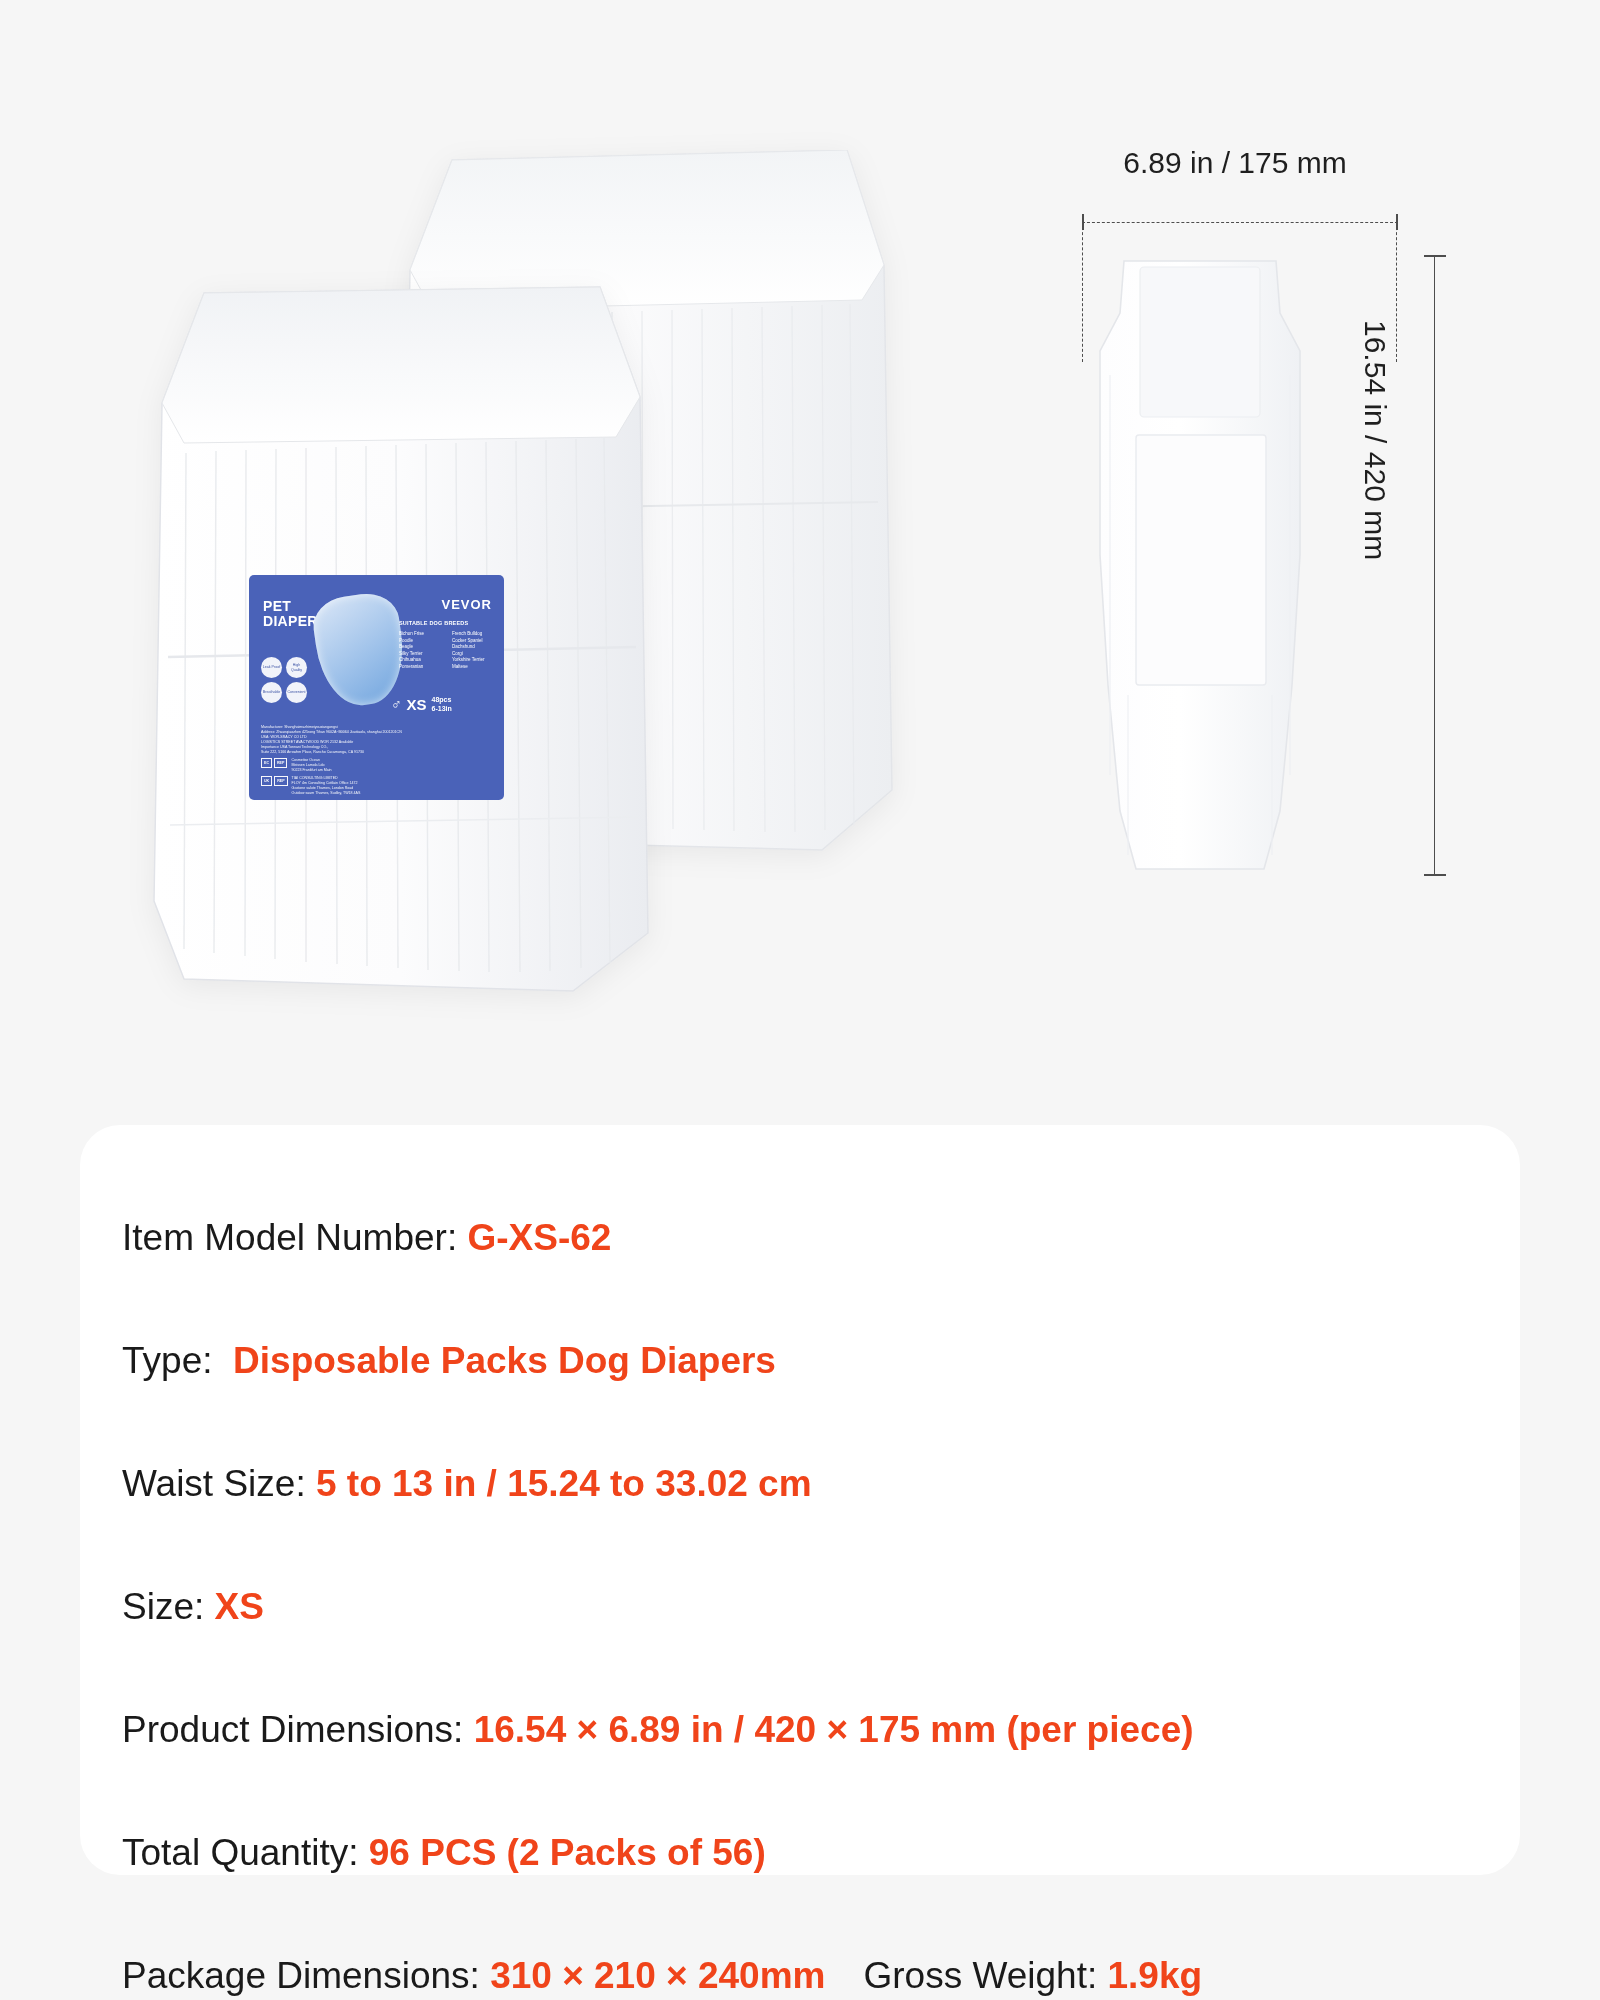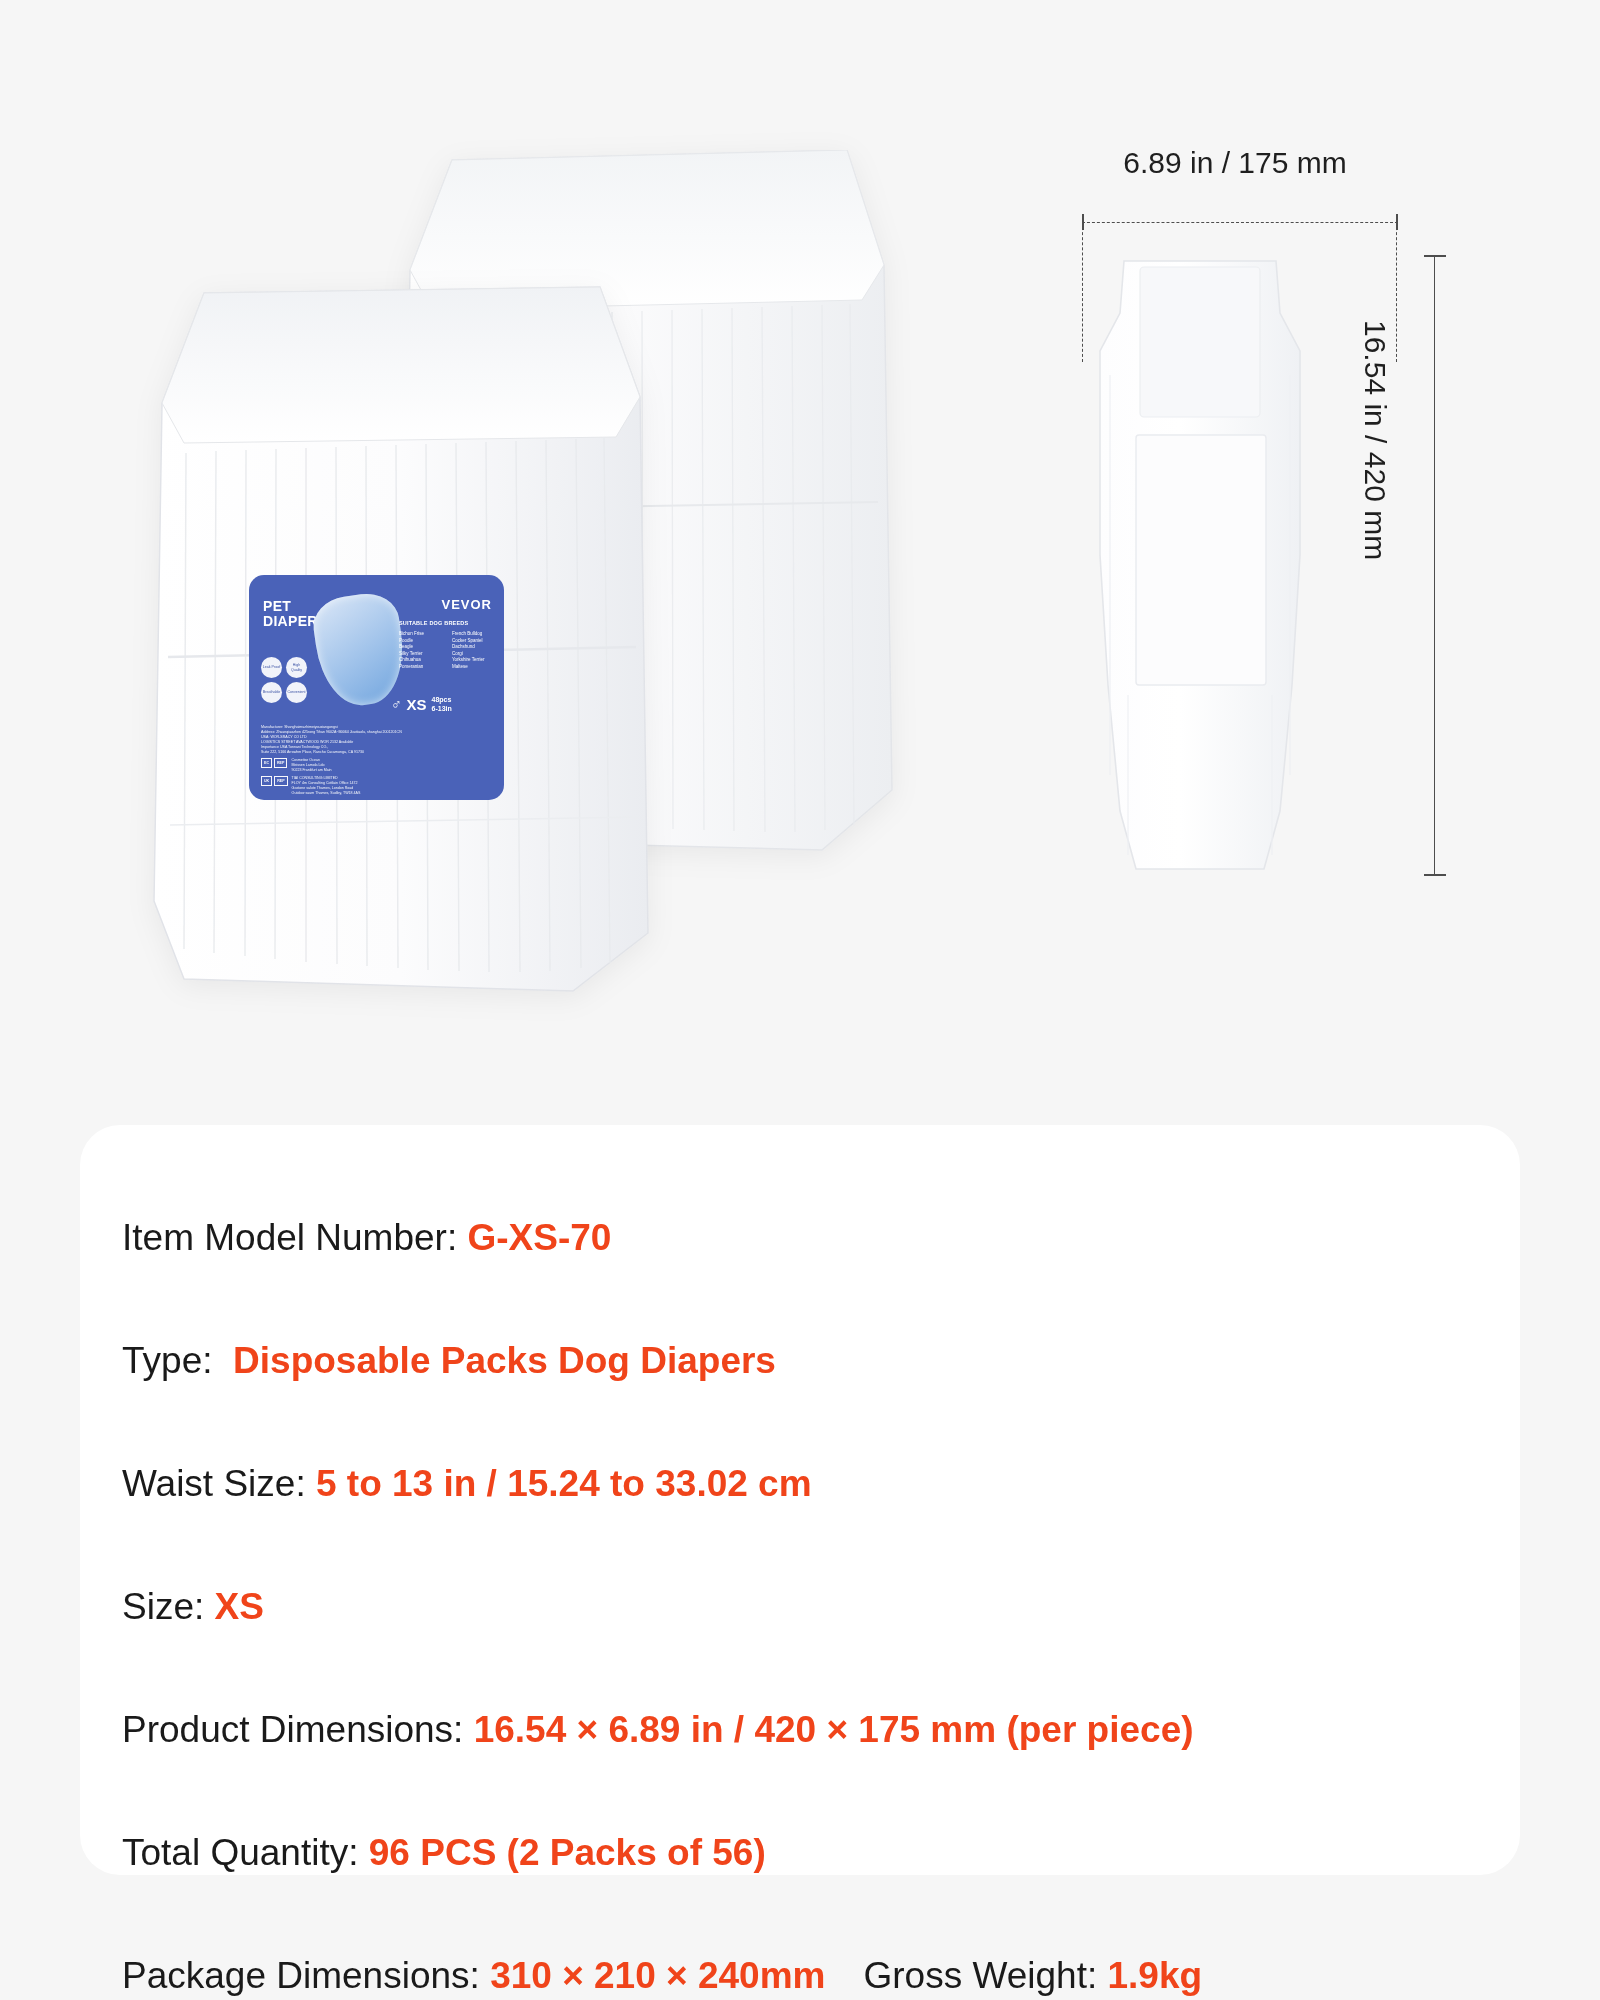"PET" .bag-label { border-radius: 15px -> 5px }
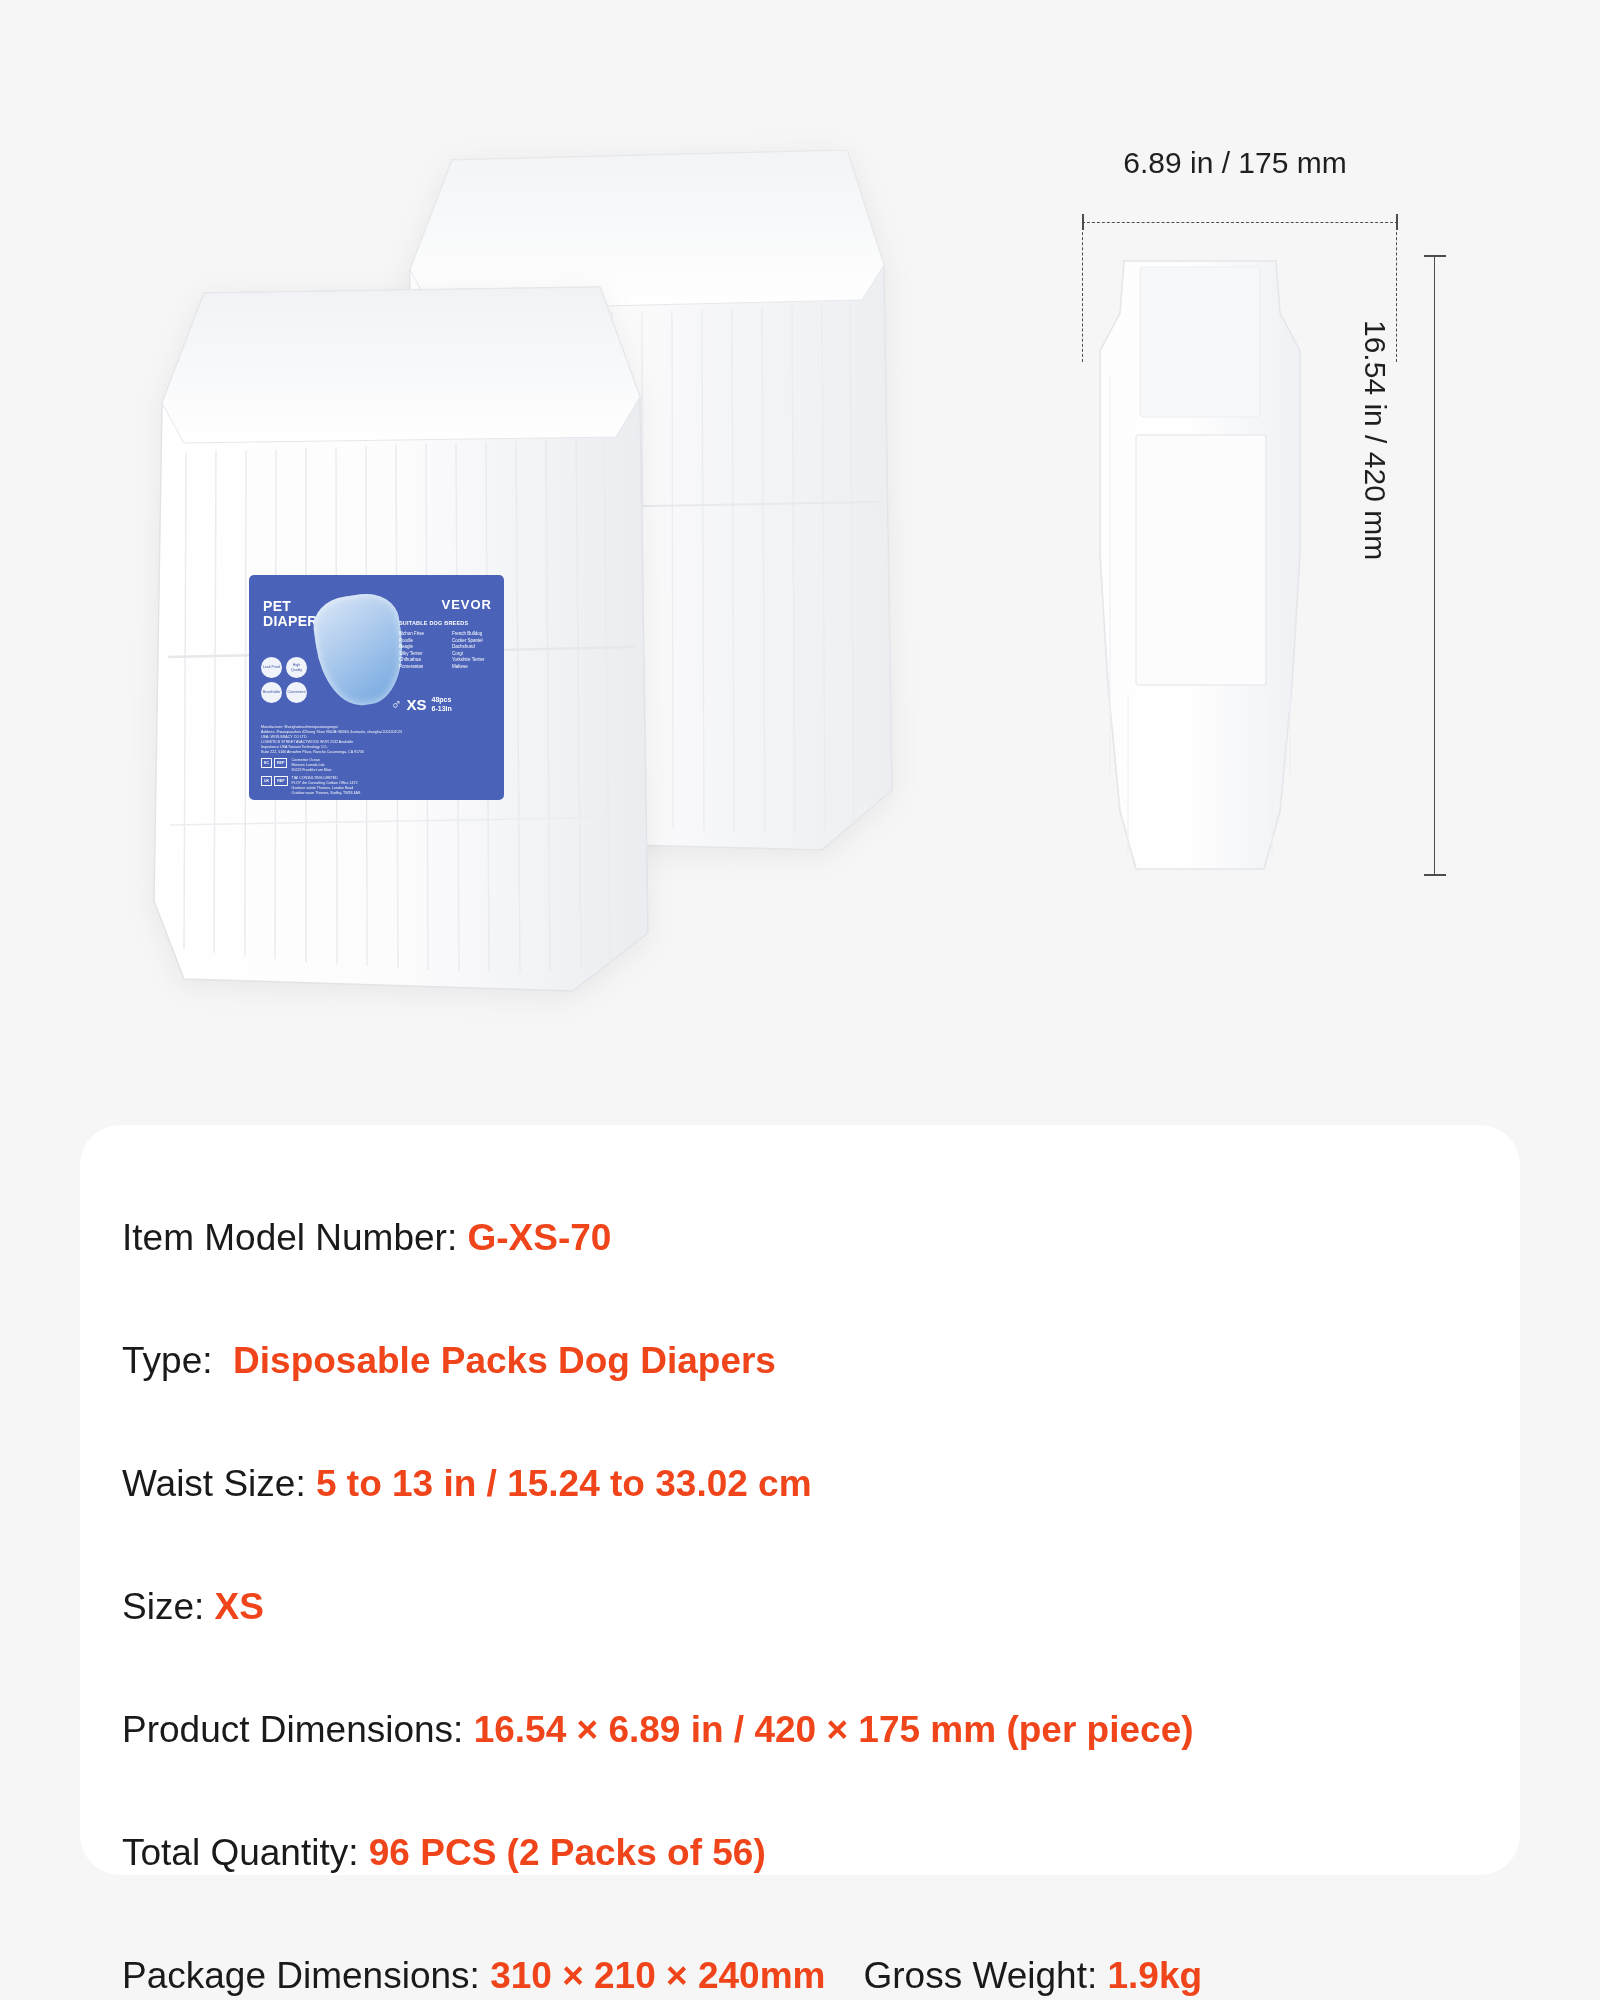"G-XS-70" span.spec-value { text: G-XS-70 -> G-XS-62 }
